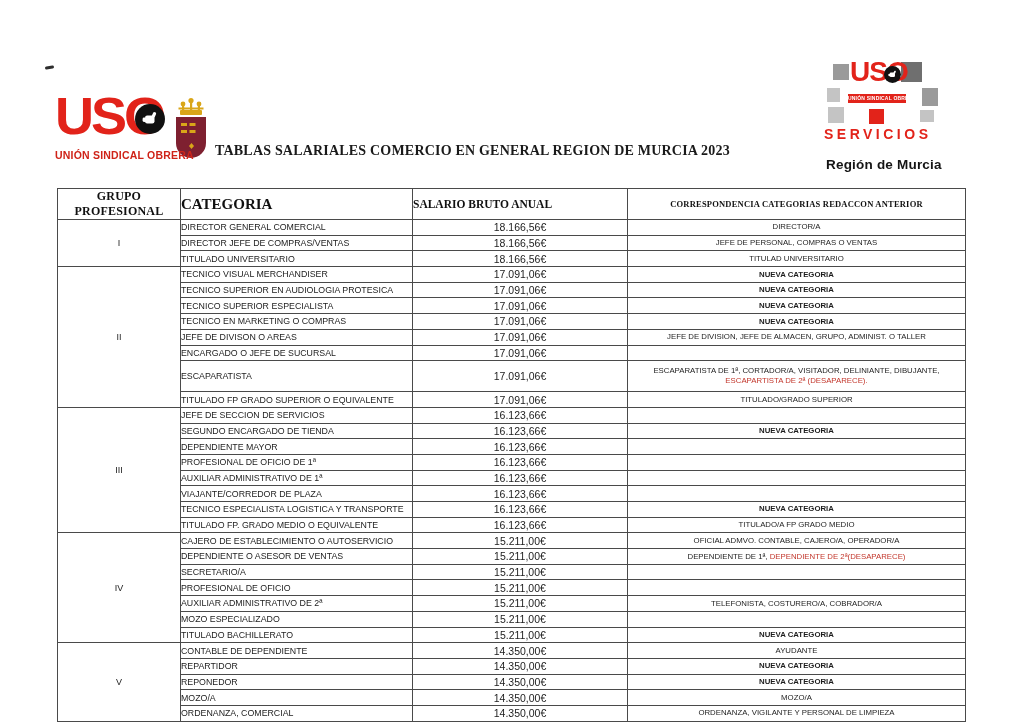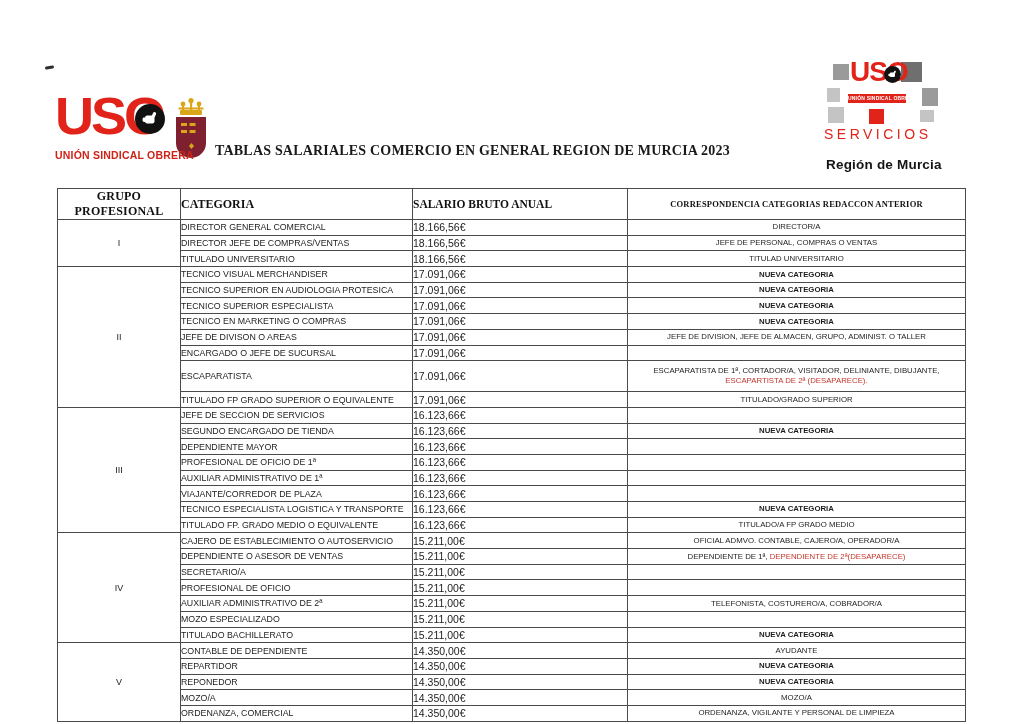"SERVICIOS" .servicios { font-weight: normal -> bold }
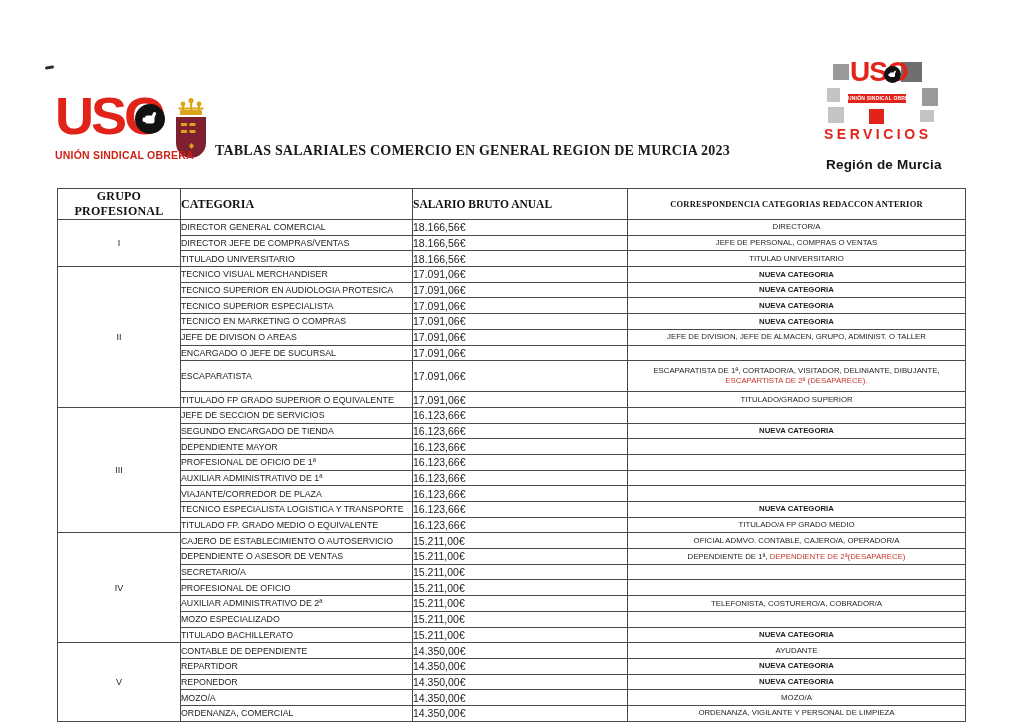"CATEGORIA" th.h-cat { font-size: 12px -> 15px }
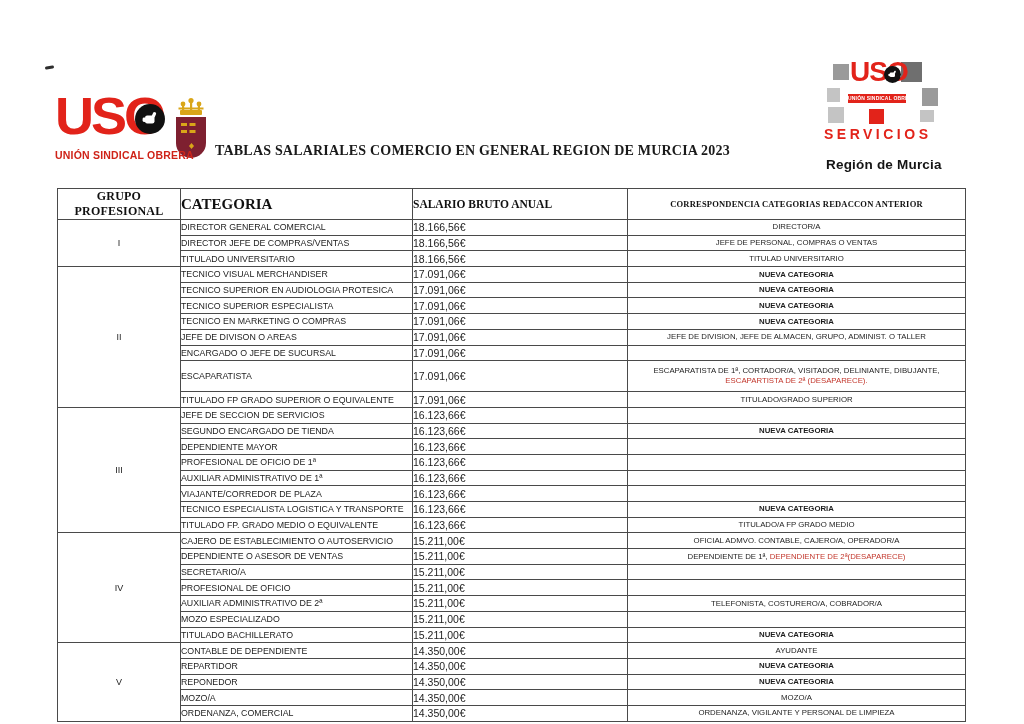"18.166,56€" td.sal { text-align: none -> center }
